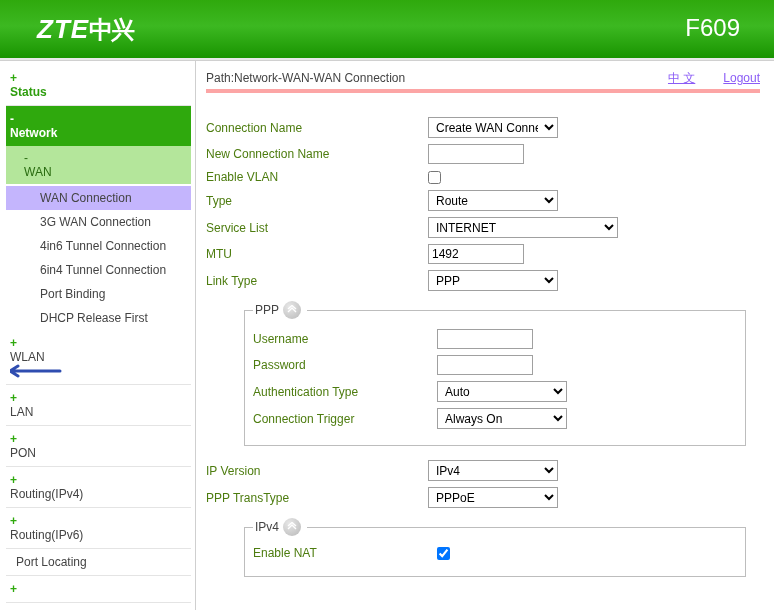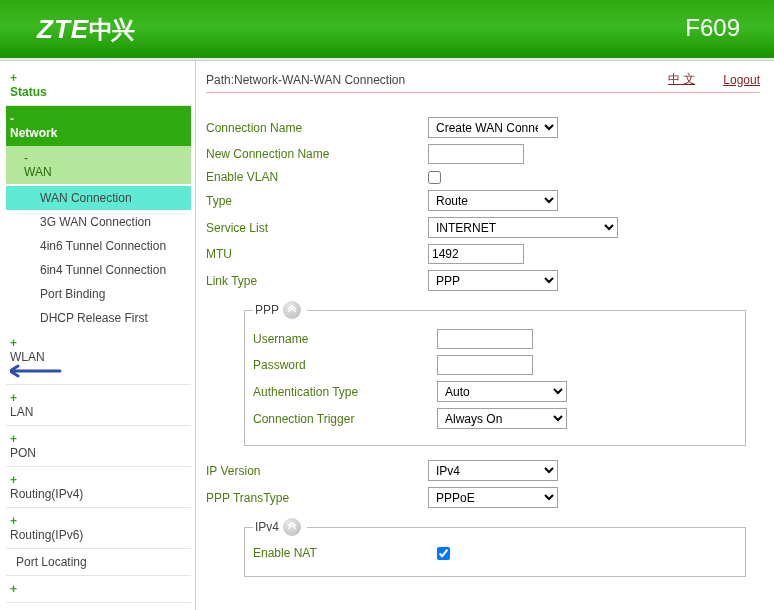"Path:Network-WAN-WAN Connection" .path-bar { border-bottom: 1px solid #fca5a5 -> 4px solid #fca5a5 }
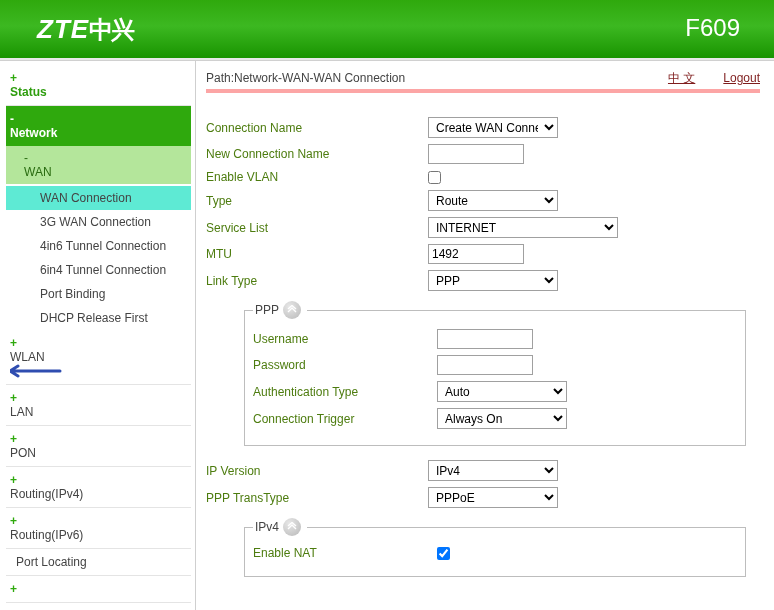"中 文" .path-bar a { color: #7f1d1d -> #8b5cf6 }
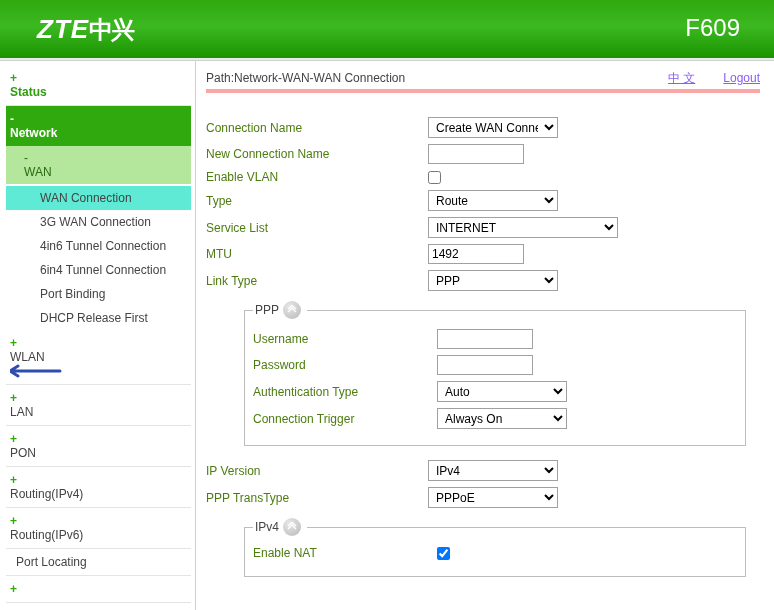"WAN Connection" .leaf.sel { background: #5eead4 -> #c4b5fd }
